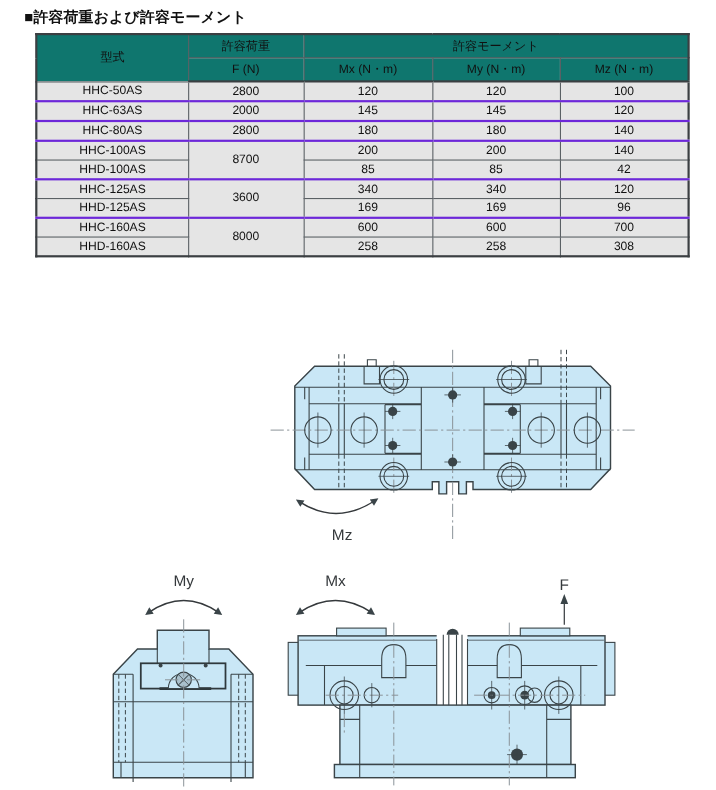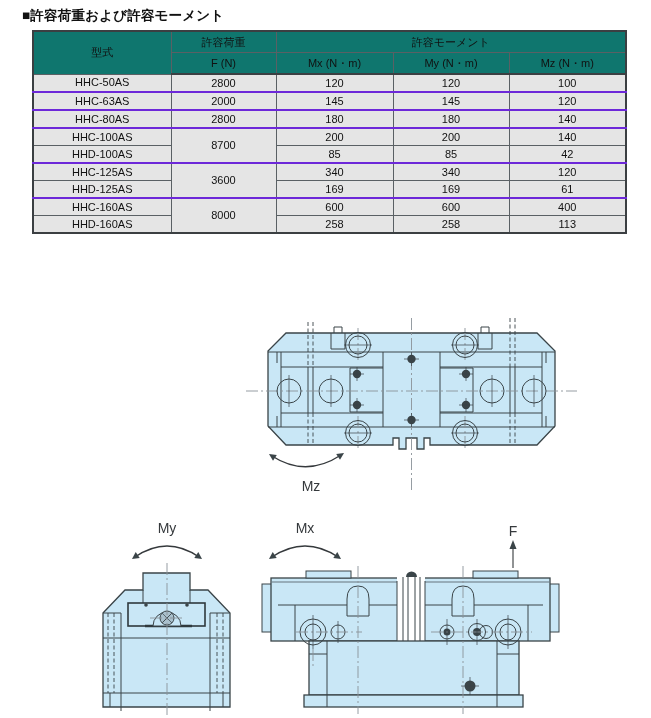"61" td { text: 61 -> 96 }
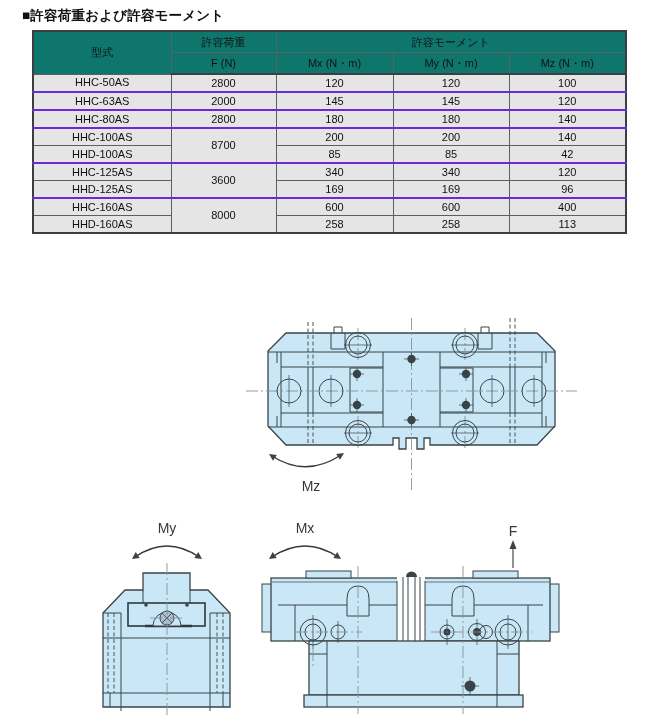"400" td { text: 400 -> 700 }
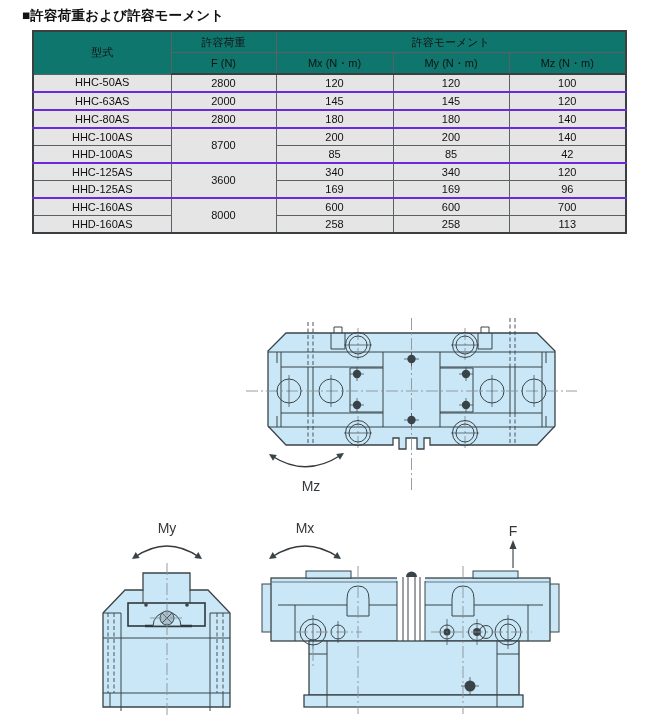"113" td { text: 113 -> 308 }
